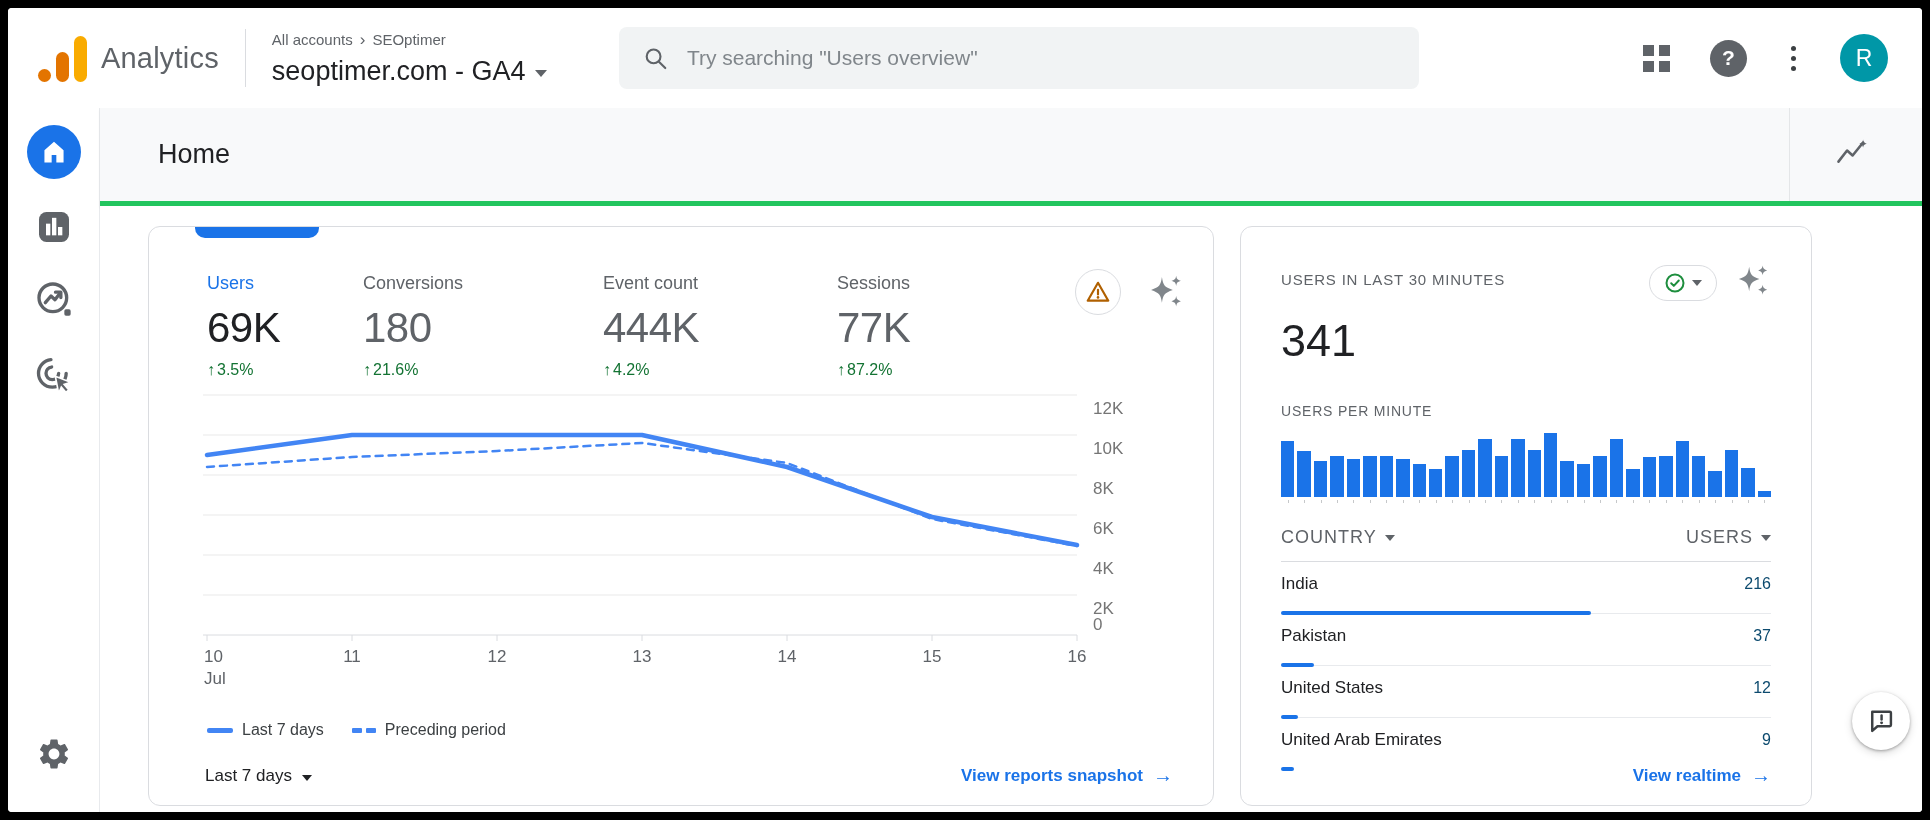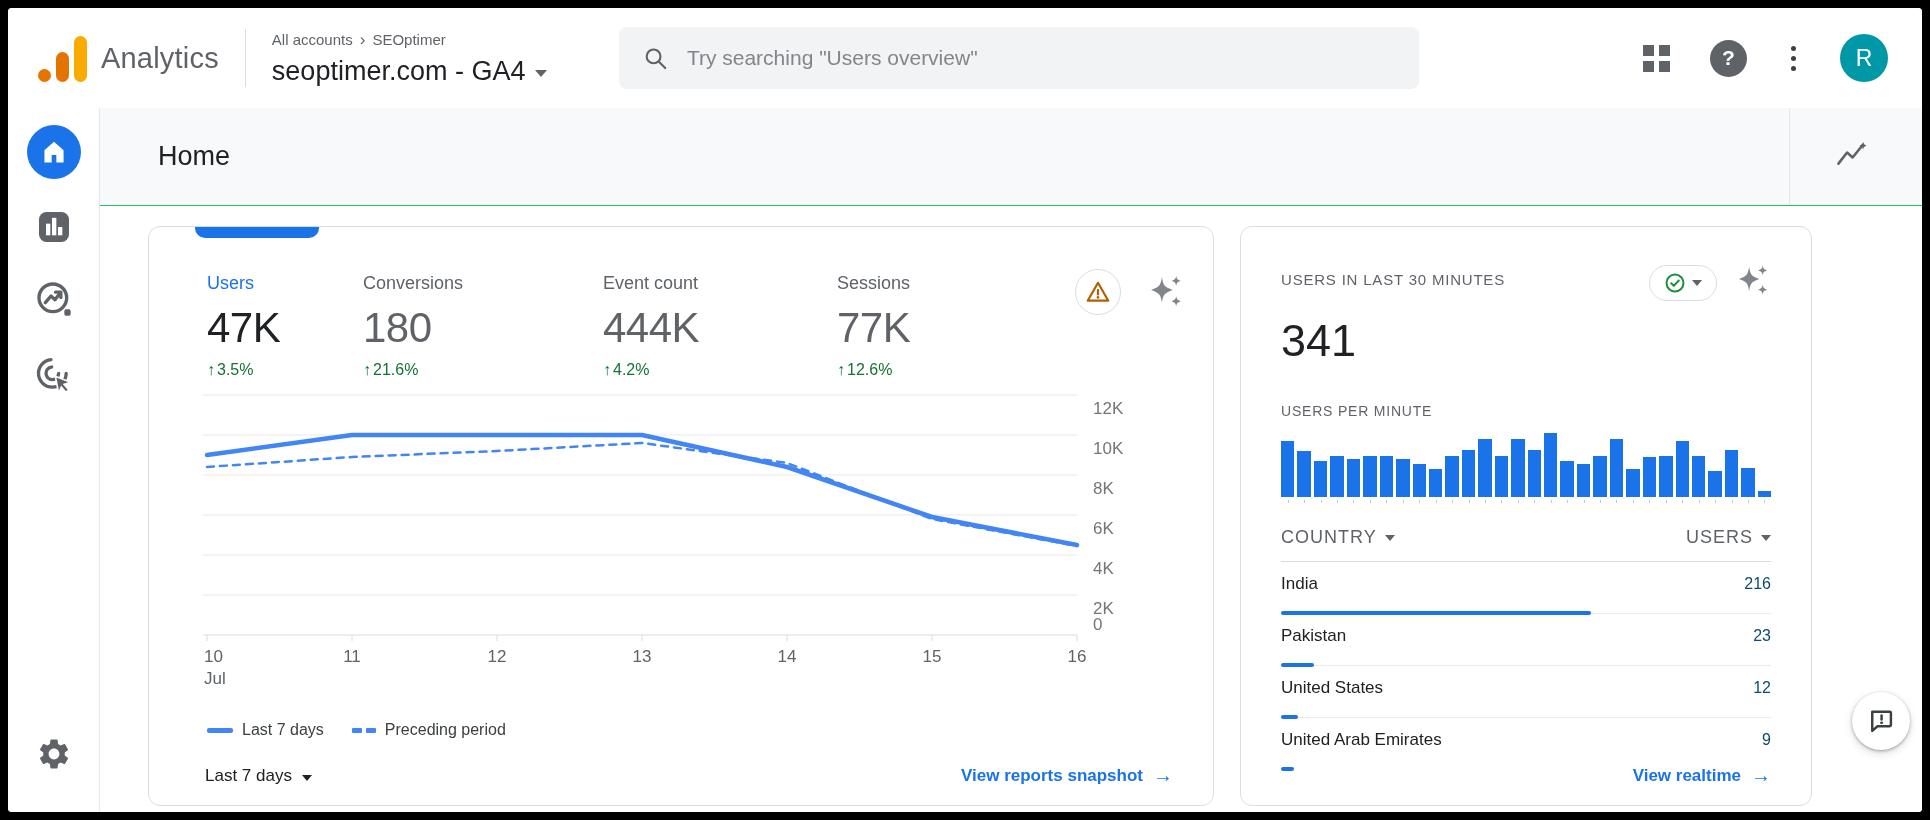"Home" .page-band { border-bottom: 1px solid #22c55e -> 5px solid #22c55e }
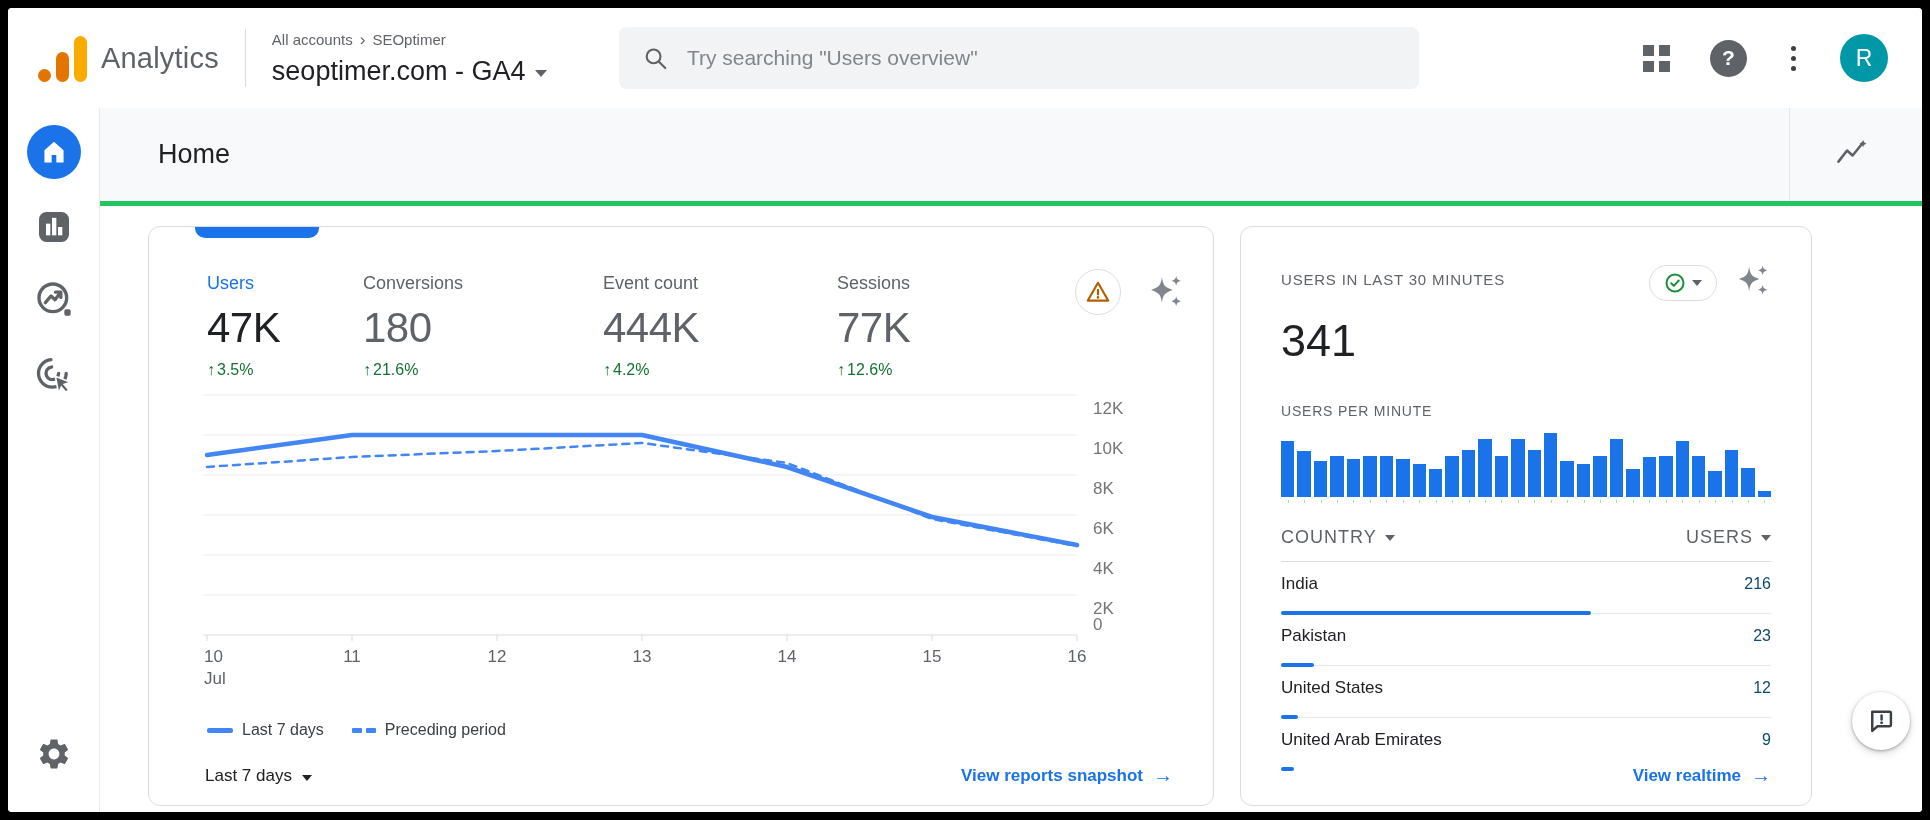"47K" div.m-value { text: 47K -> 69K }
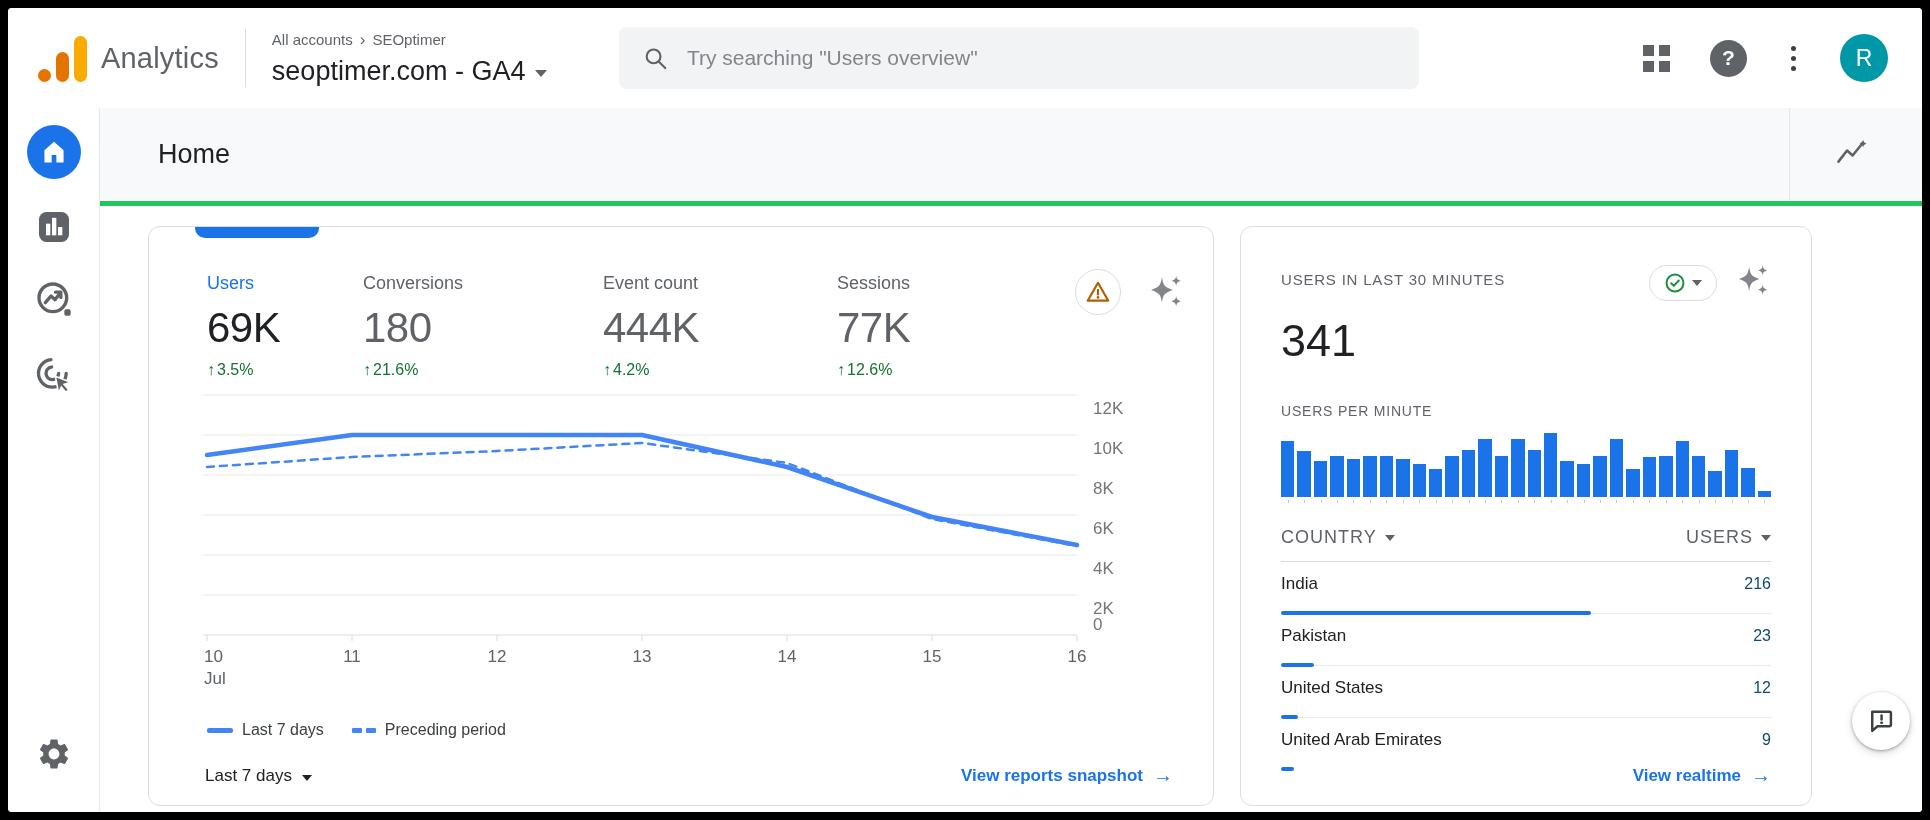"12.6%" span { text: 12.6% -> 87.2% }
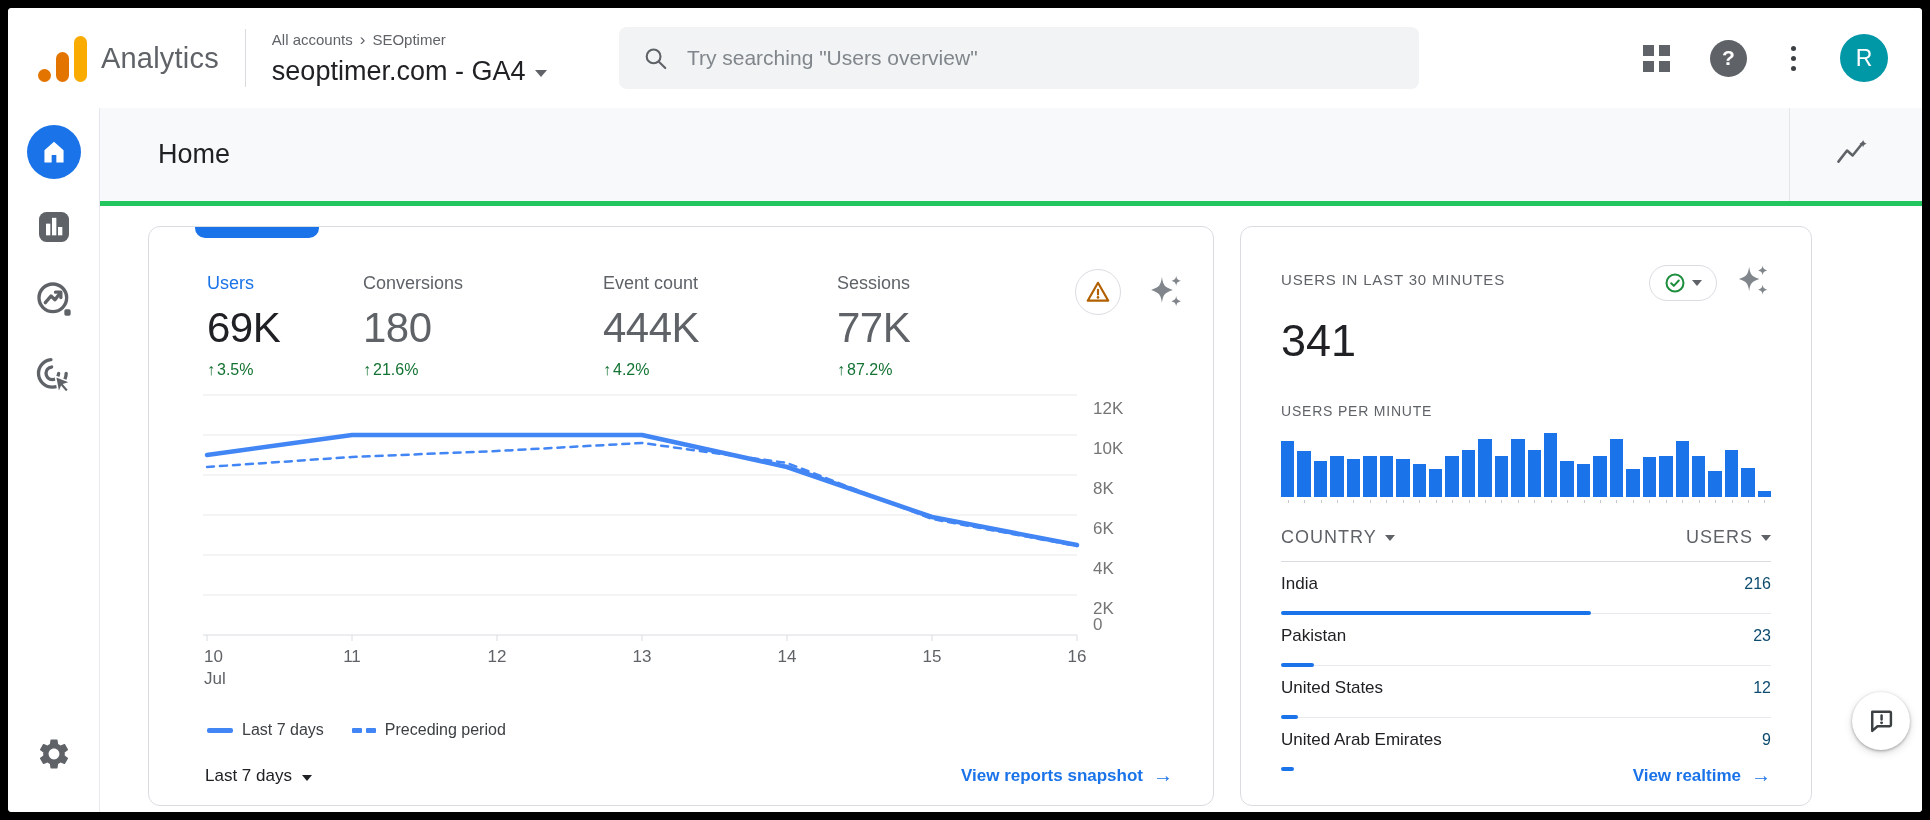"23" span.c-users { text: 23 -> 37 }
